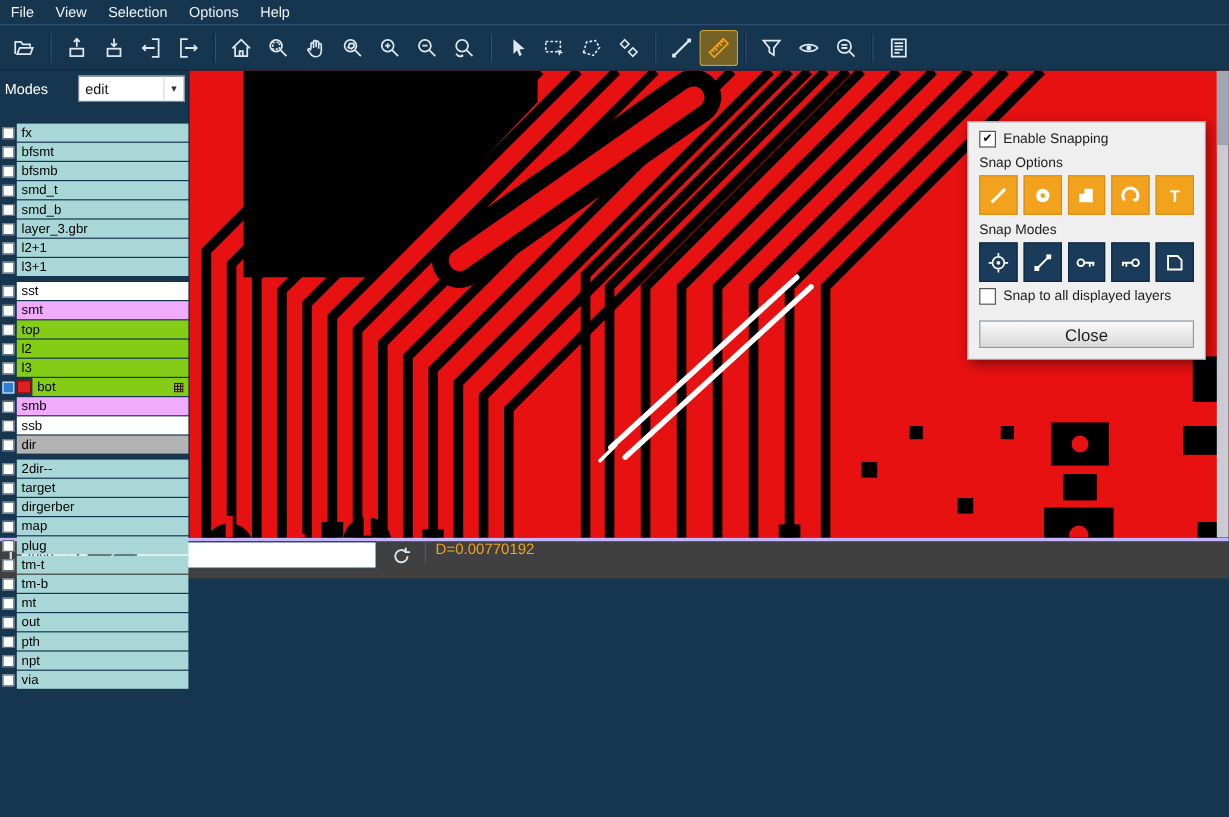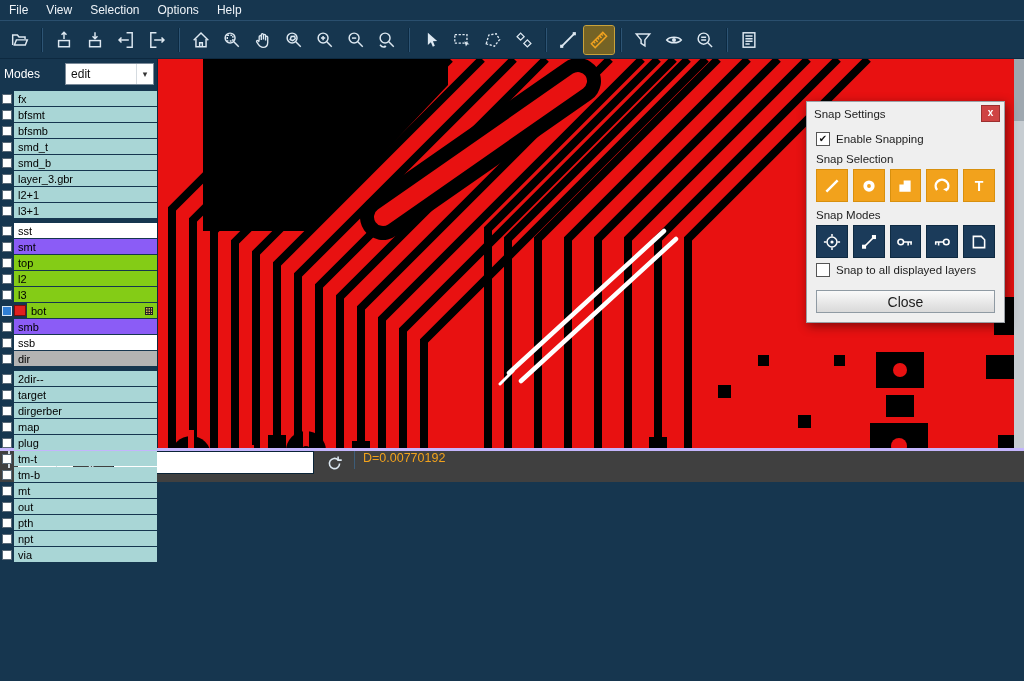"fx" .layer-list { margin-top: 2px -> 14px }
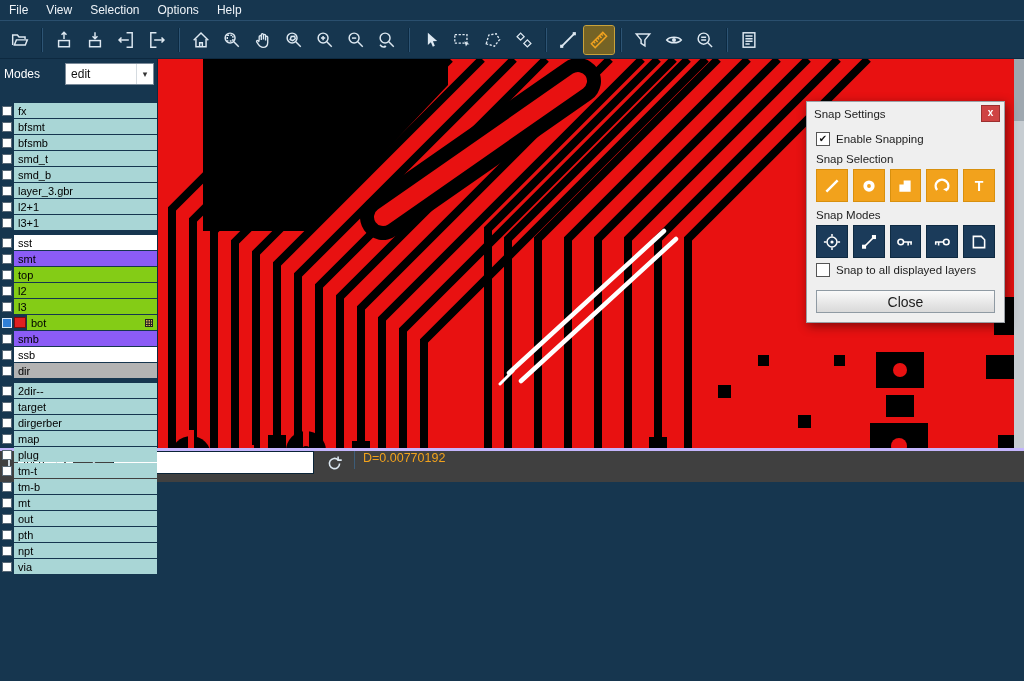"Snap Settings" div.dlg-title { html: <div> <span>Snap Settings</span> <div>x</div> </div> -> none }
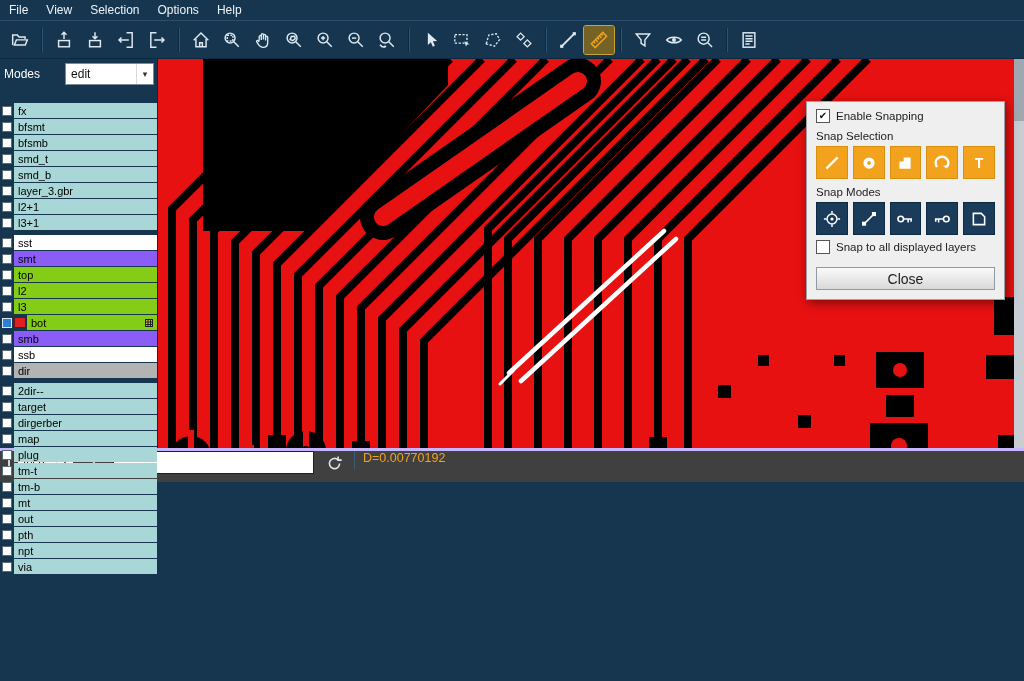"Snap Selection" div.sec-label { text: Selection -> Options }
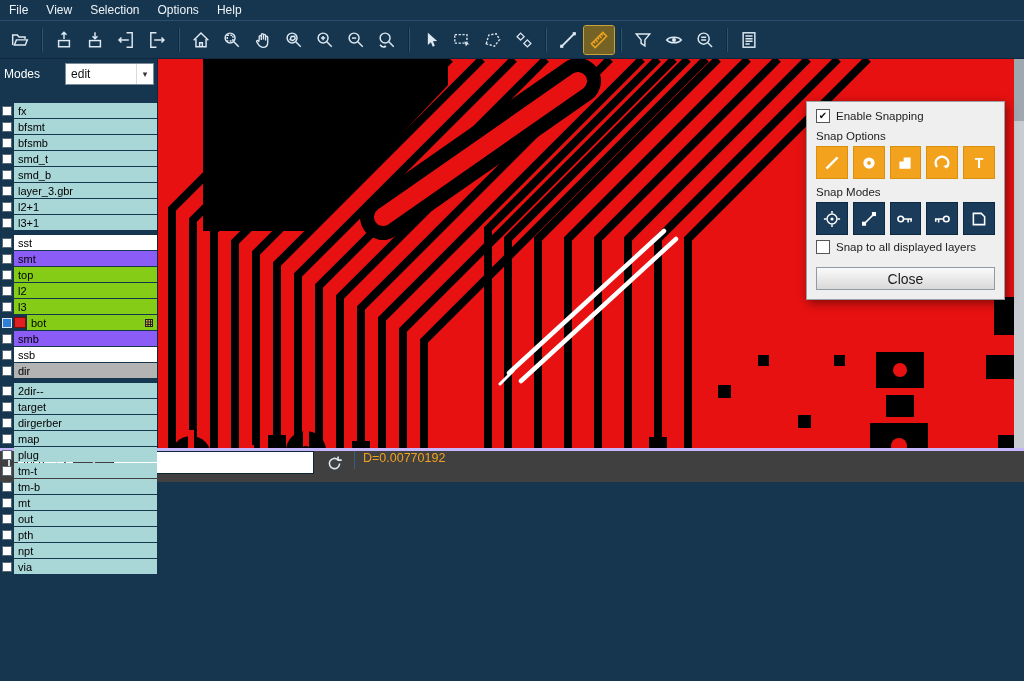"smt" .c-green { background: #8b5cf6 -> #f0abfc }
